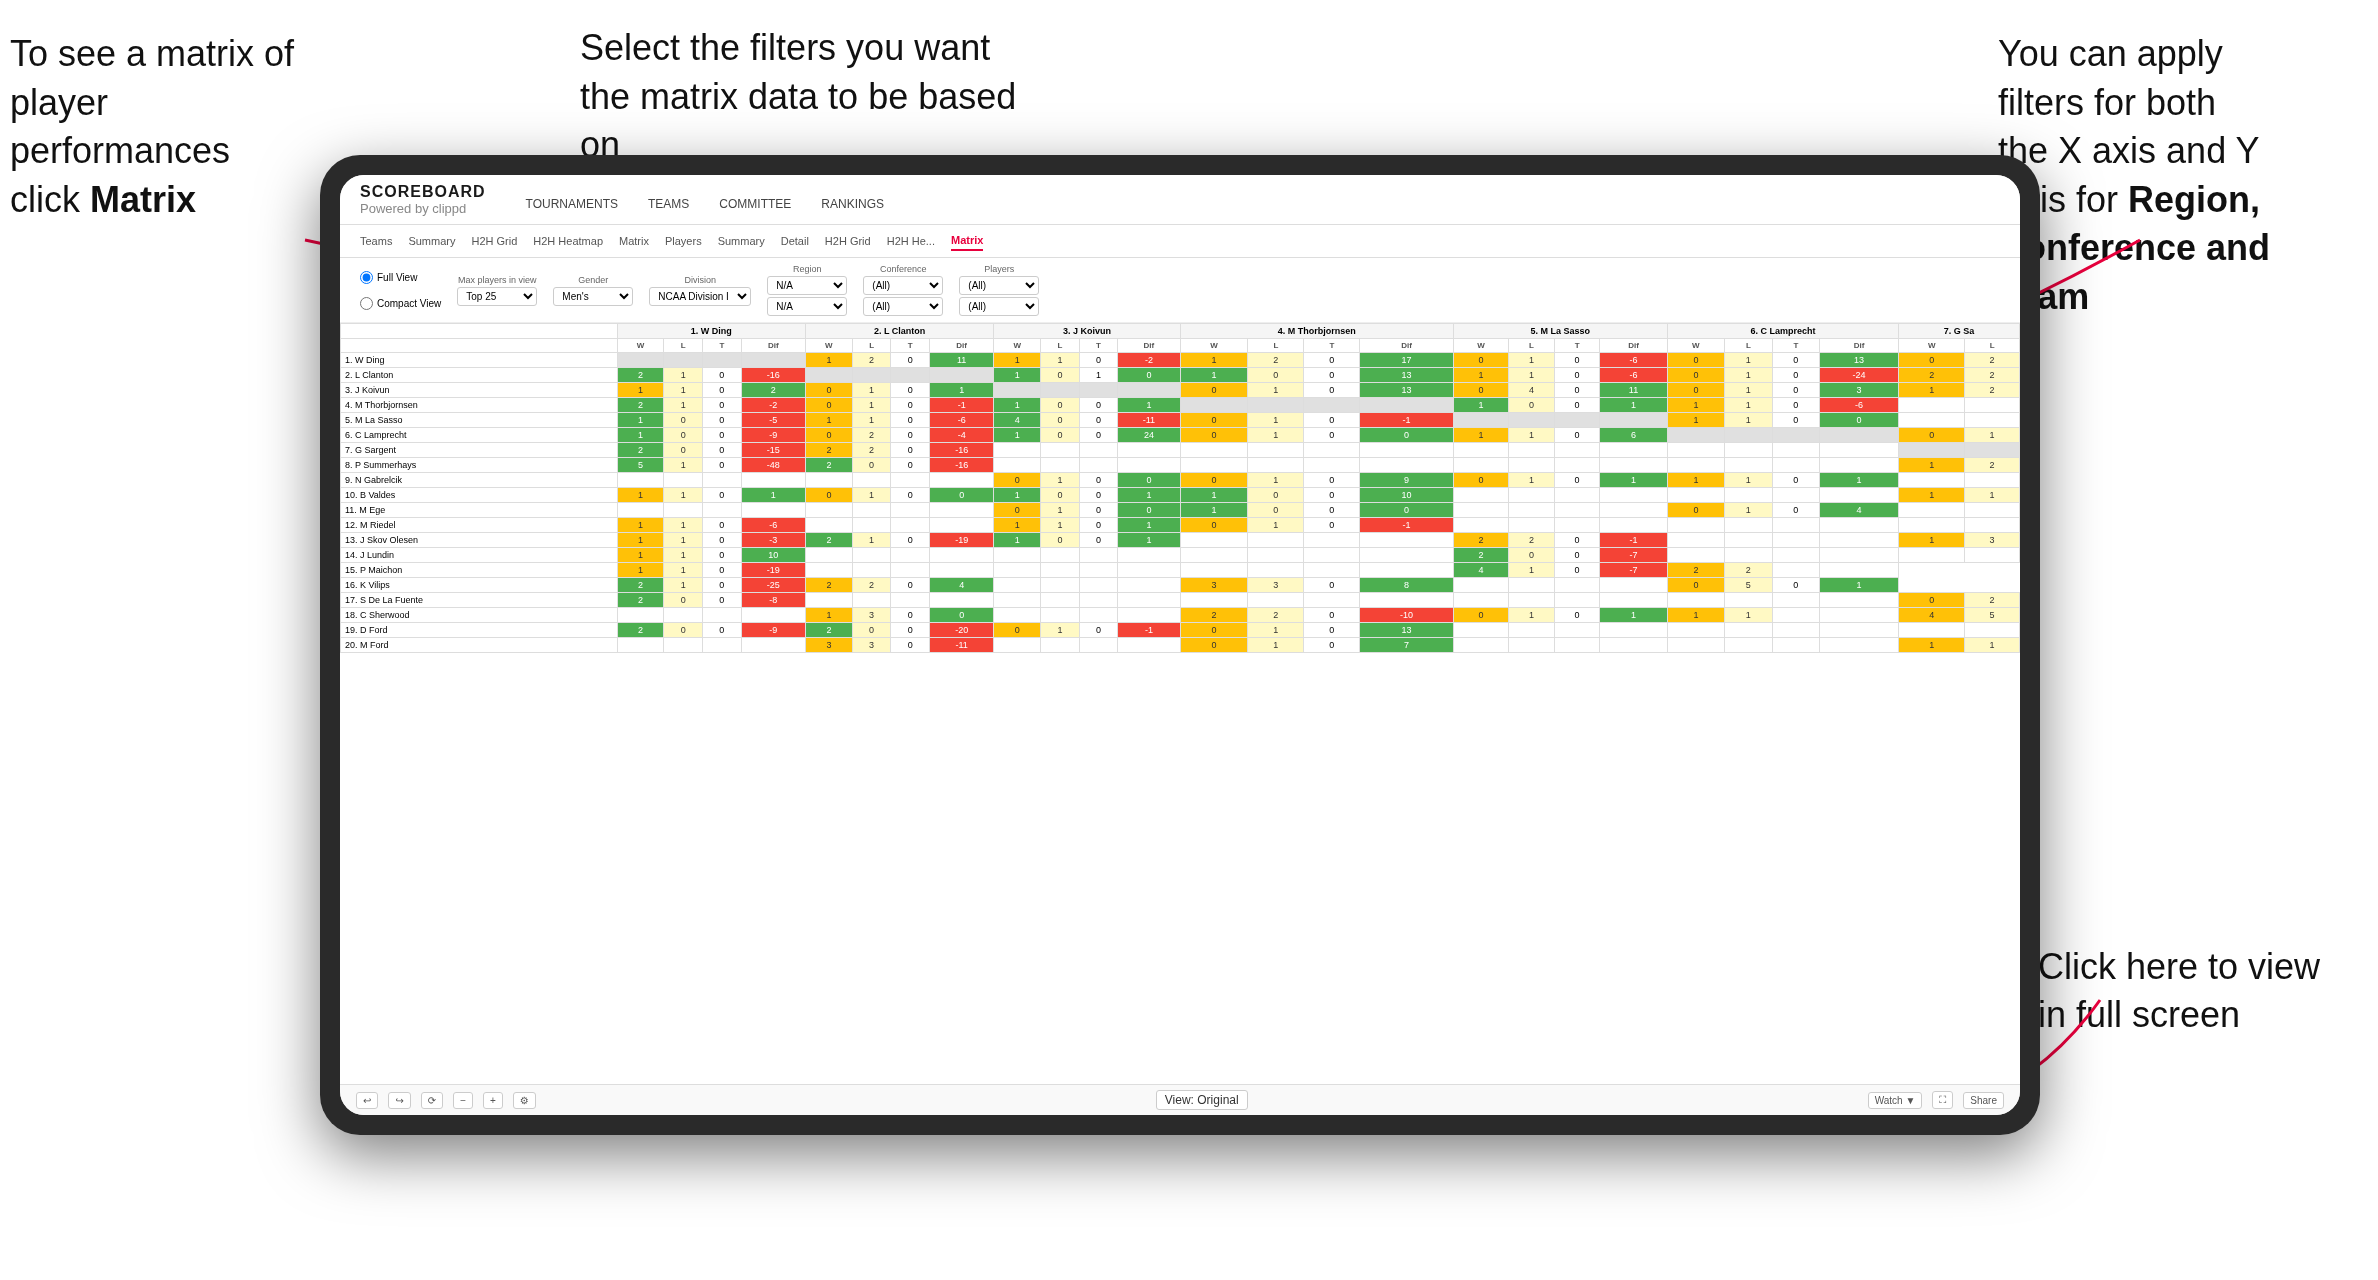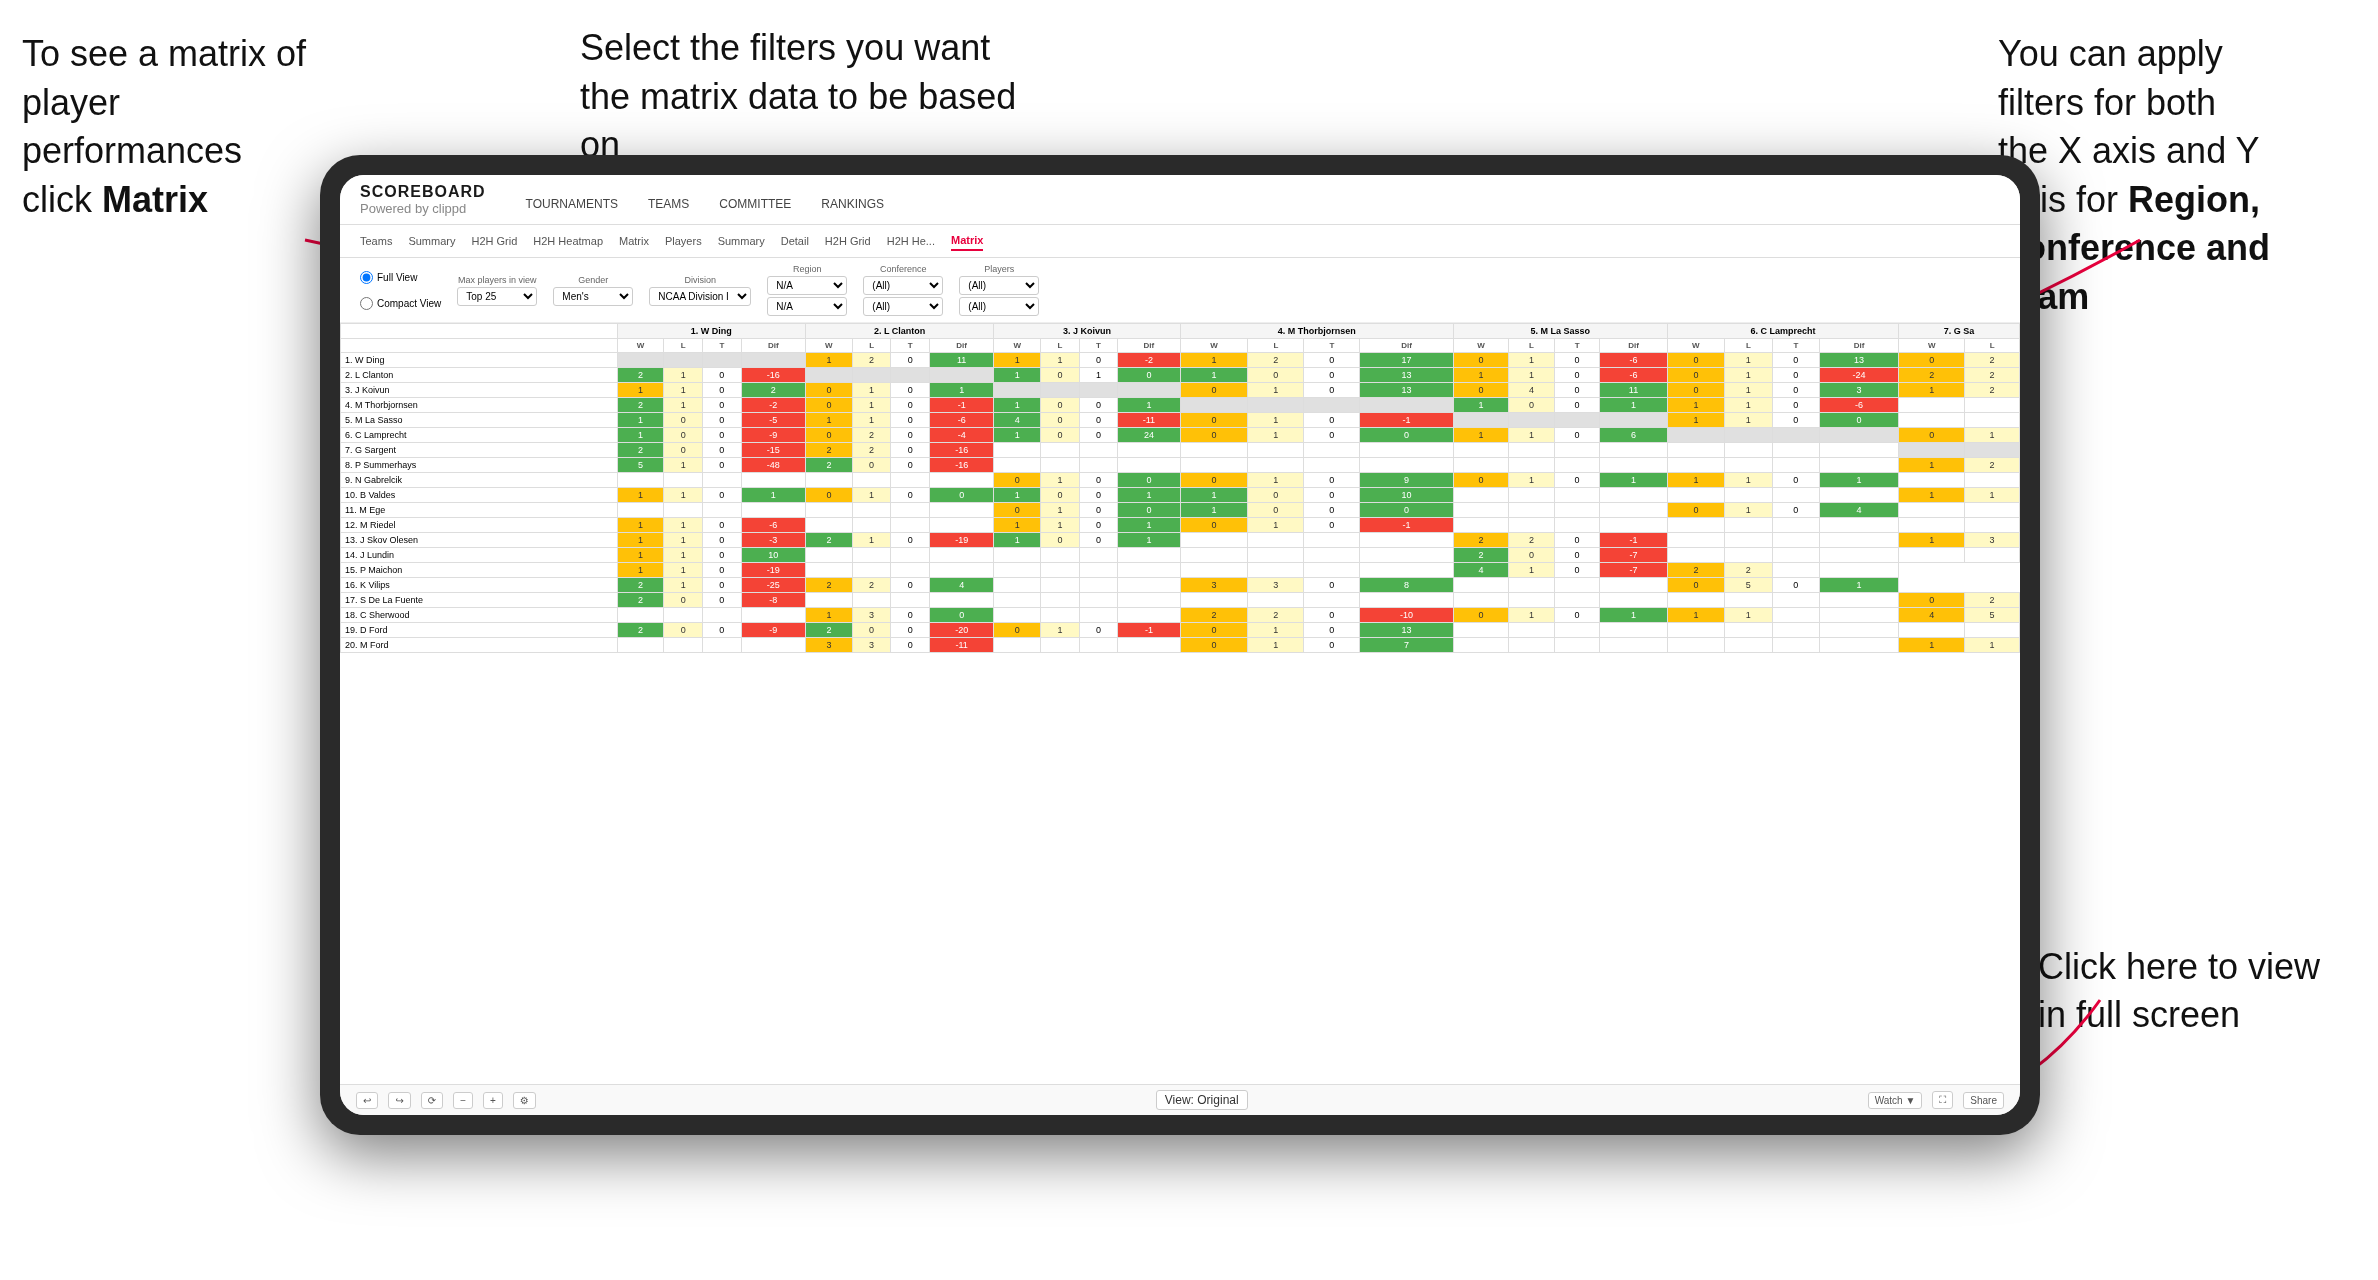"To see a matrix of" .ann-top-left { left: 22px -> 10px }
